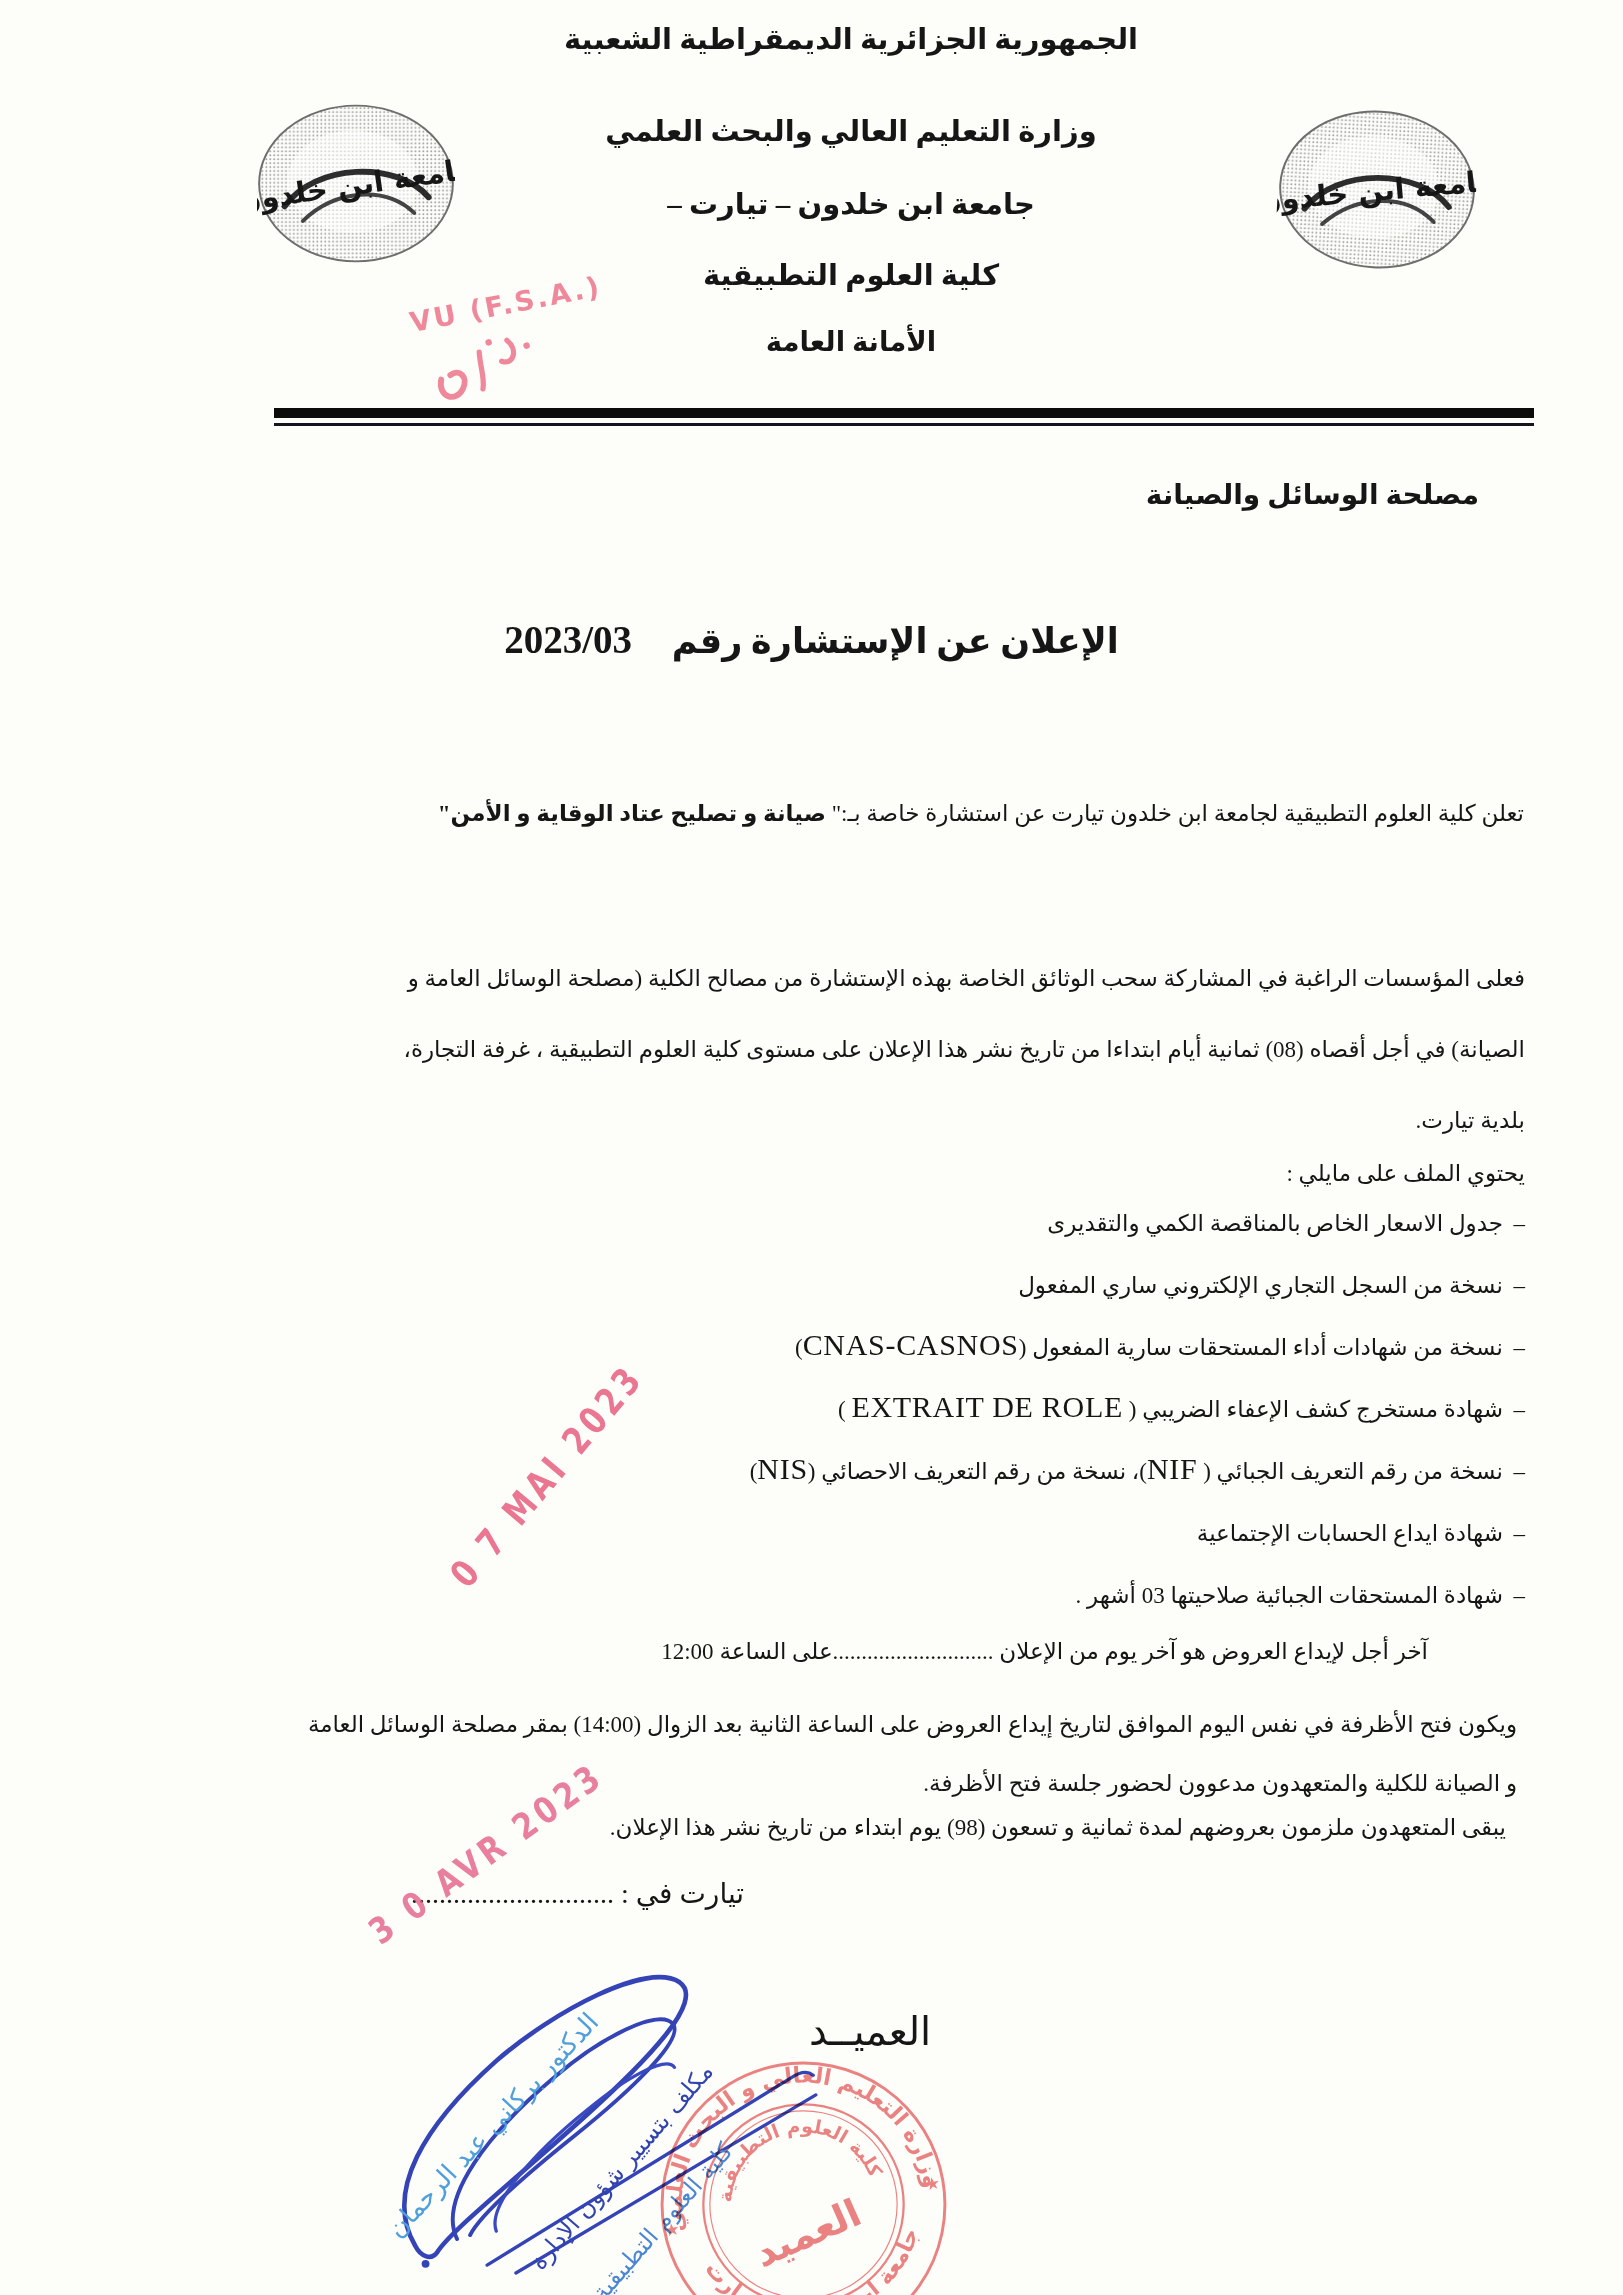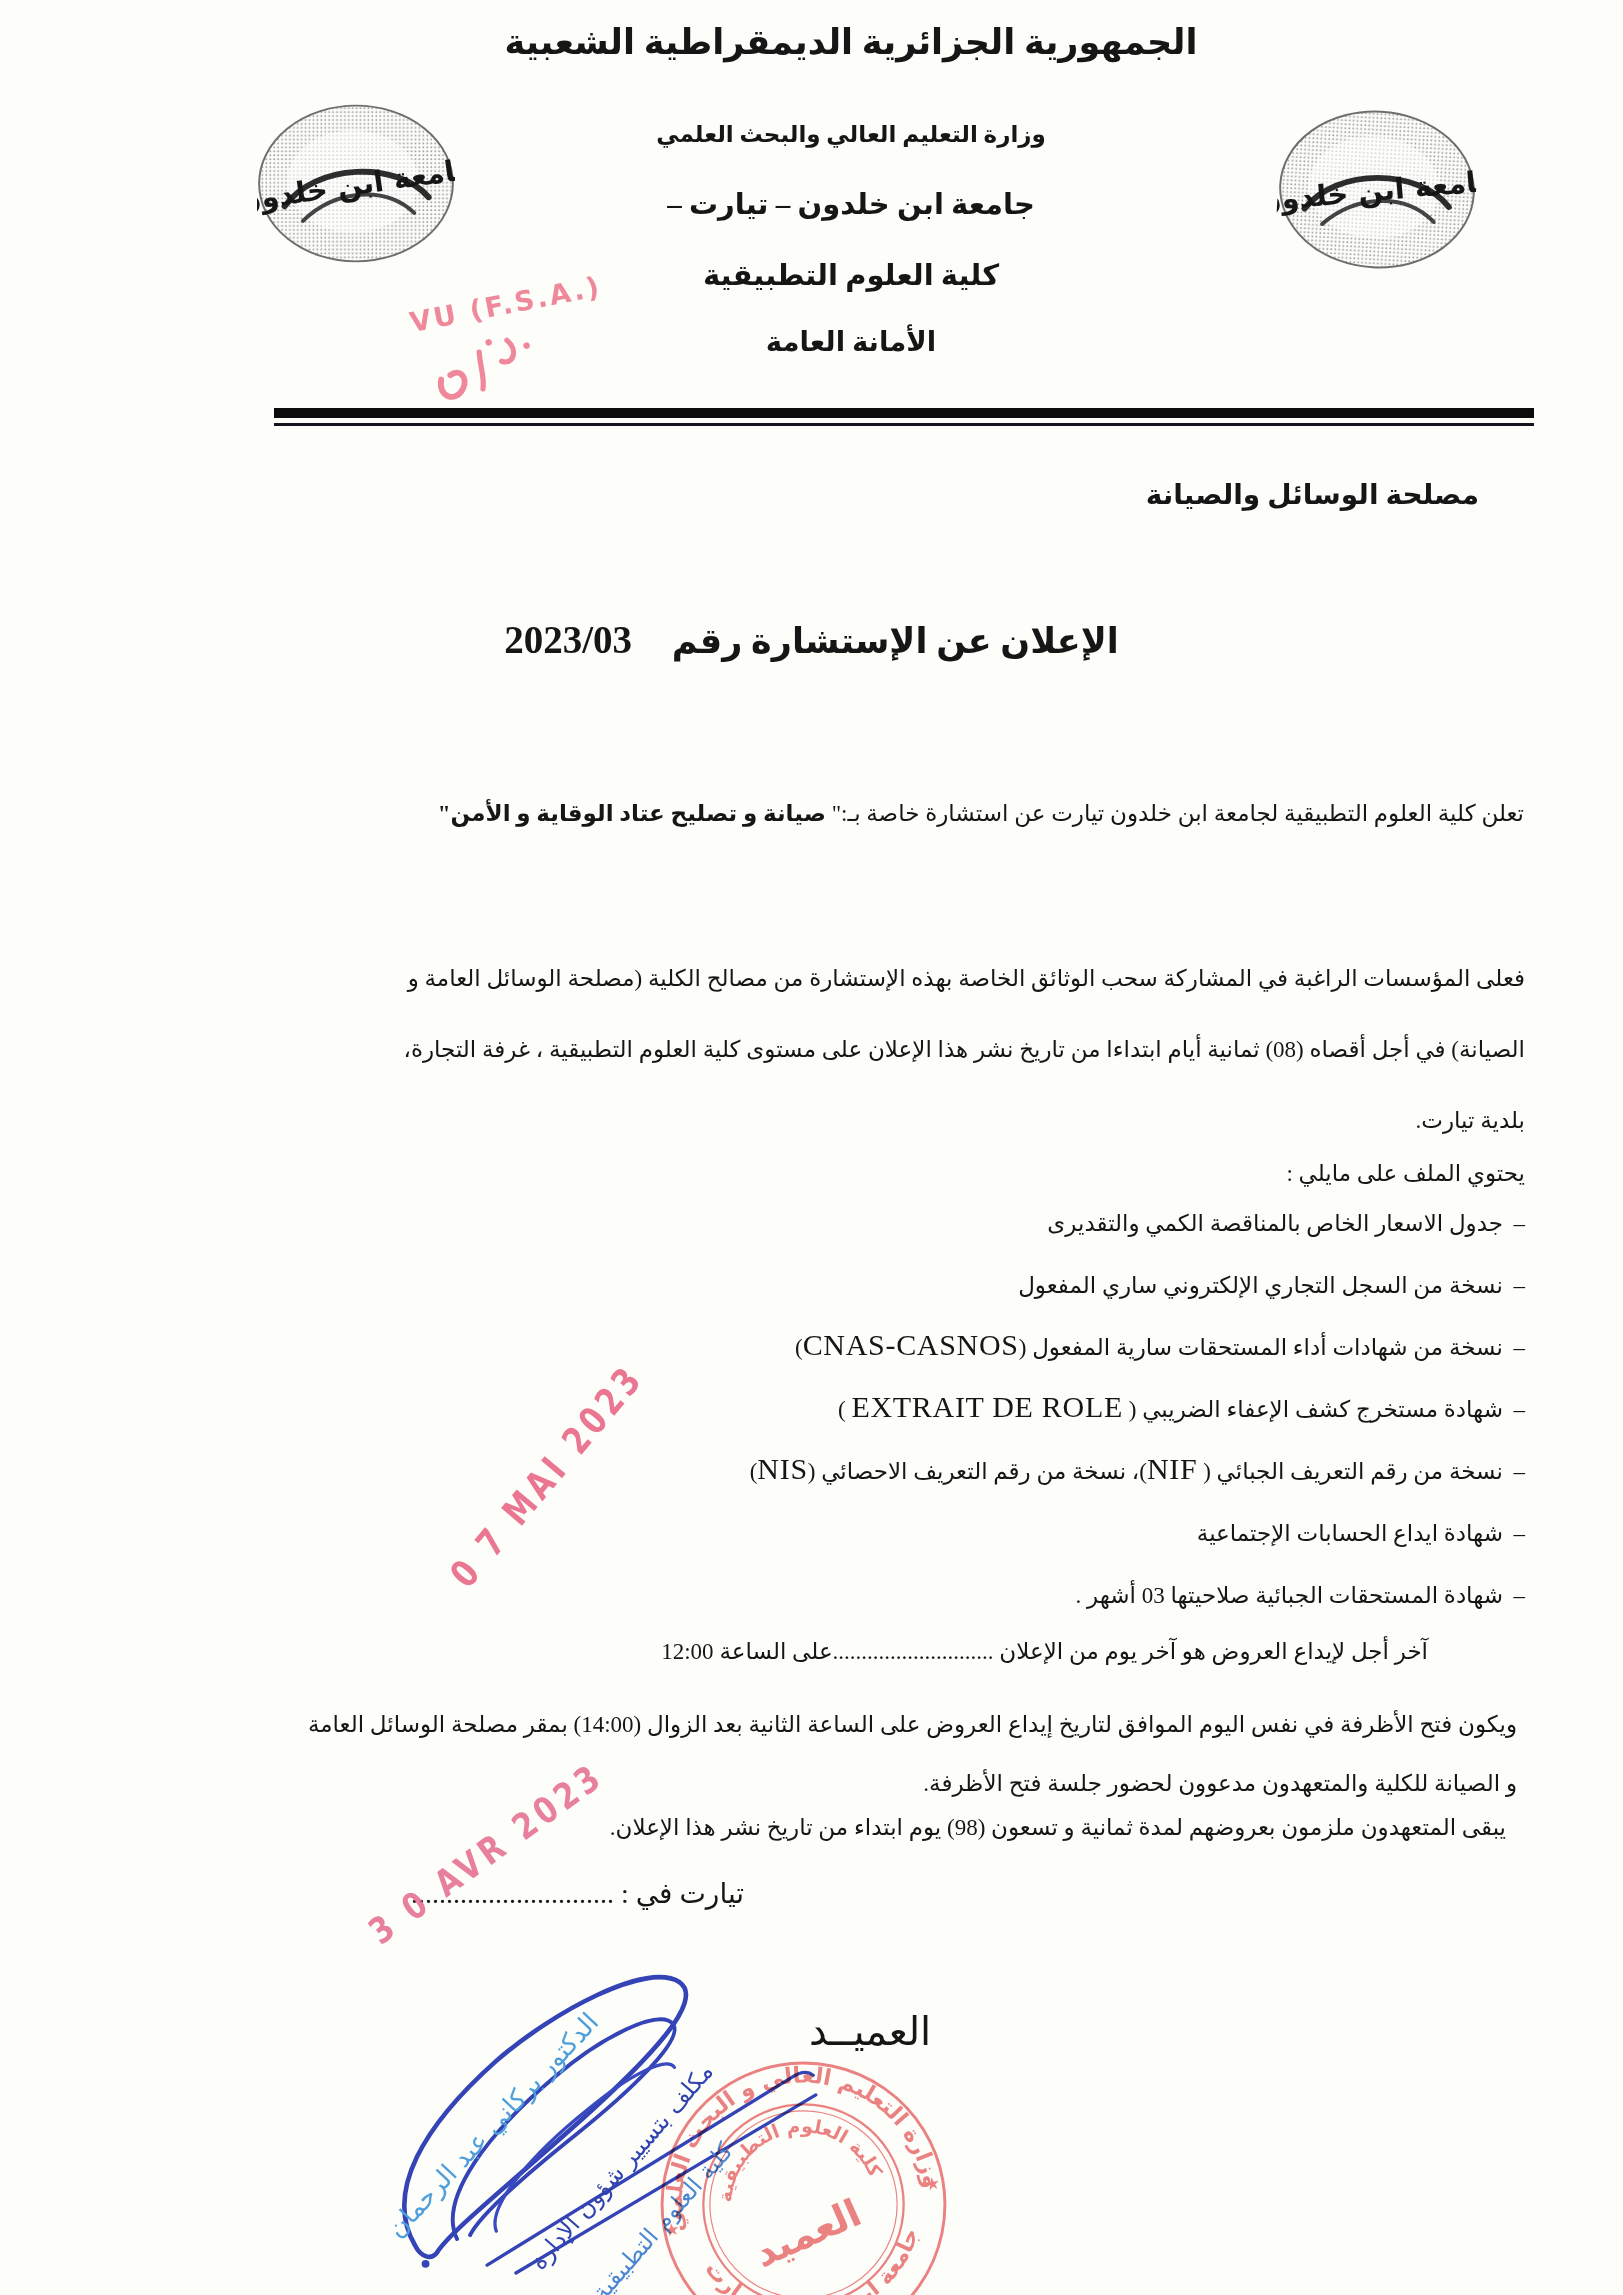"الجمهورية الجزائرية الديمقراطية الشعبية" .h-line.l0 { font-size: 35px -> 29px }
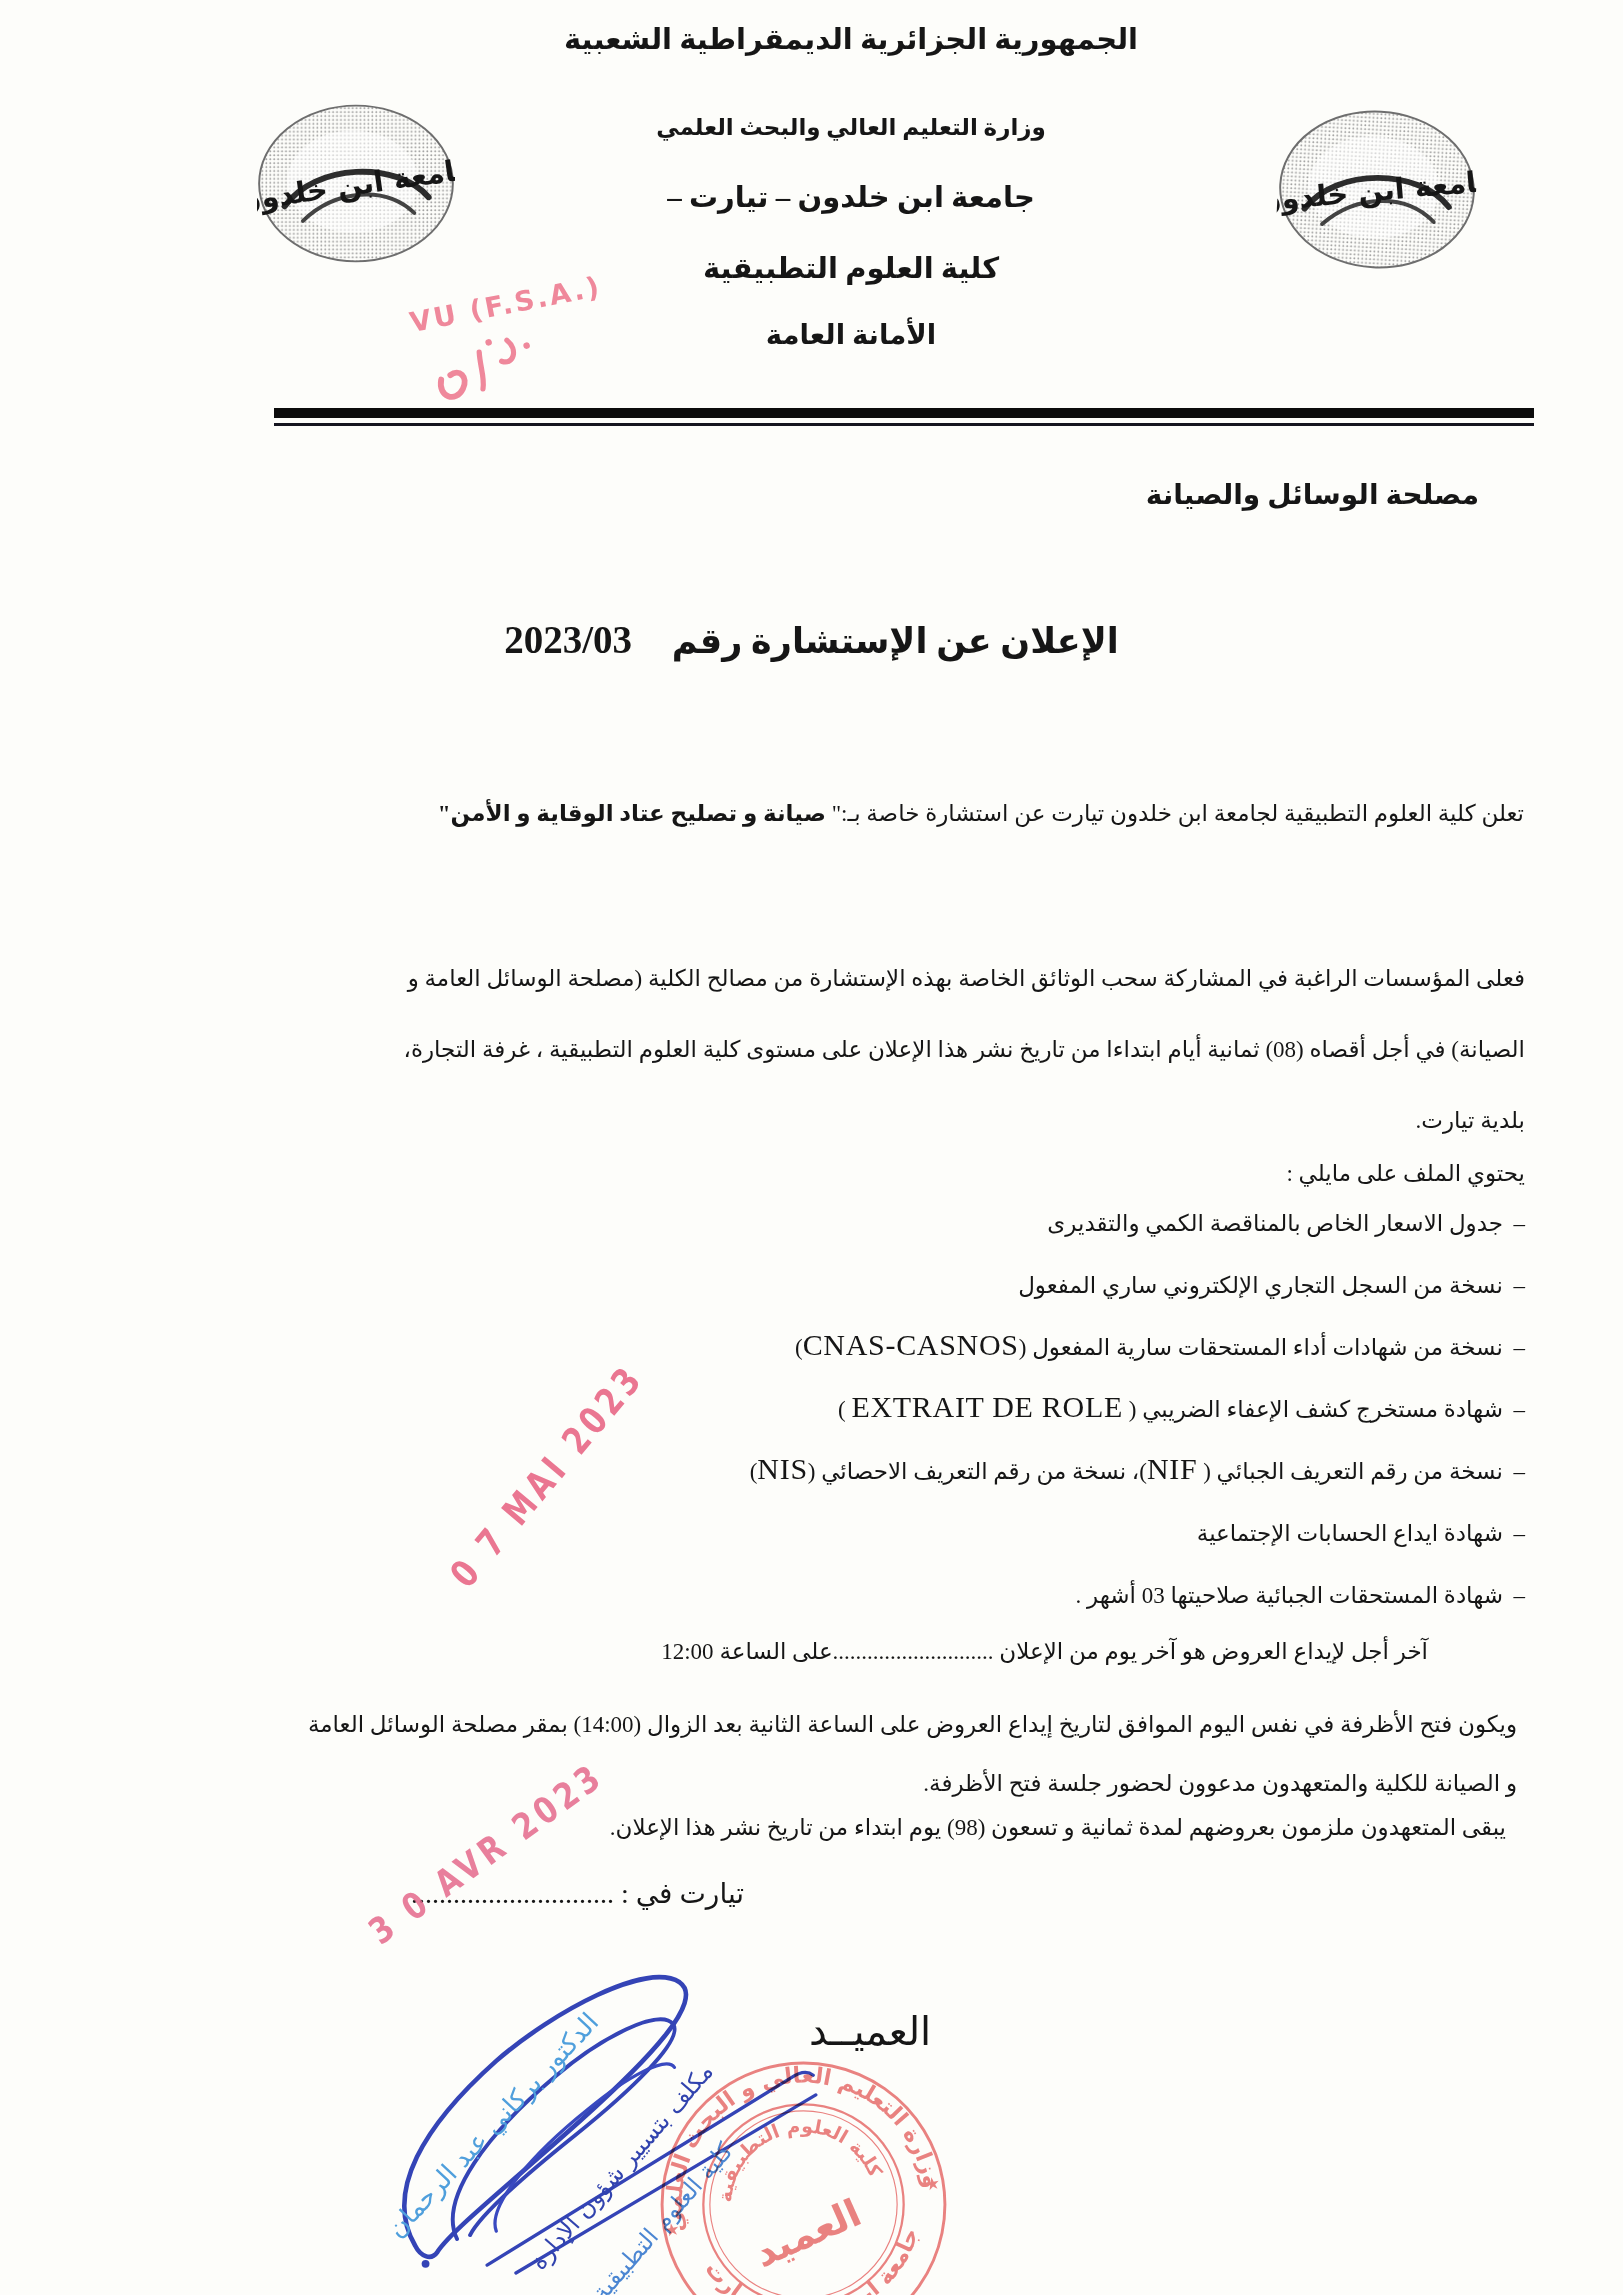"وزارة التعليم العالي والبحث العلمي" .h-line.l1 { font-size: 23px -> 29px }
